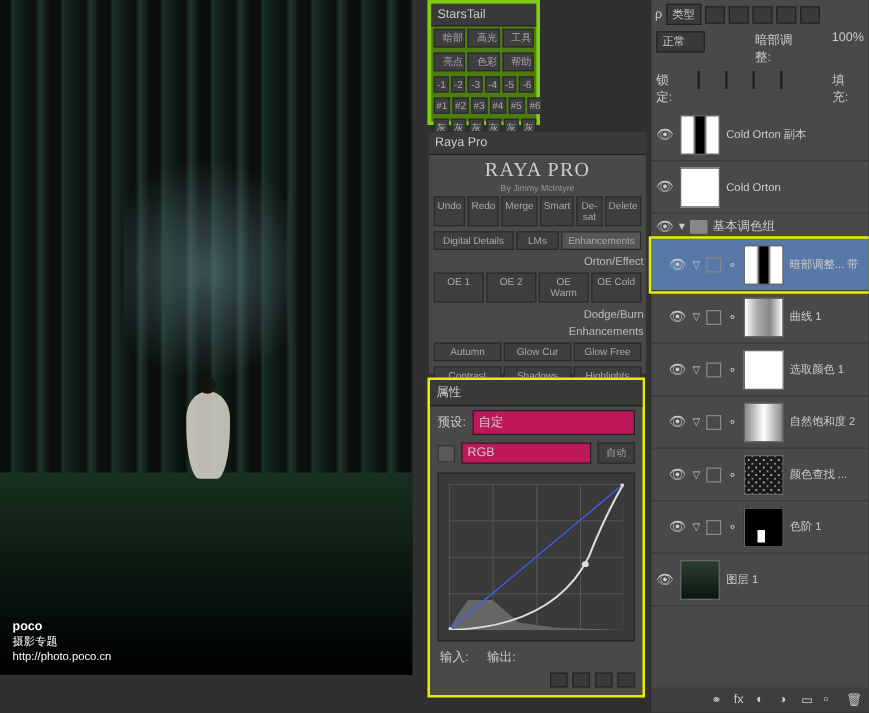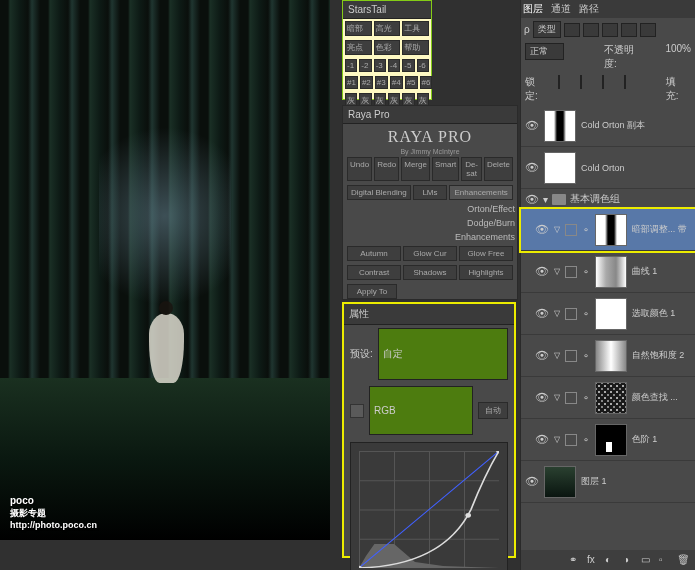"StarsTail" .starstail { background: #fef9c3 -> #4d7c0f; border: 1px solid #84cc16 -> 3px solid #84cc16 }
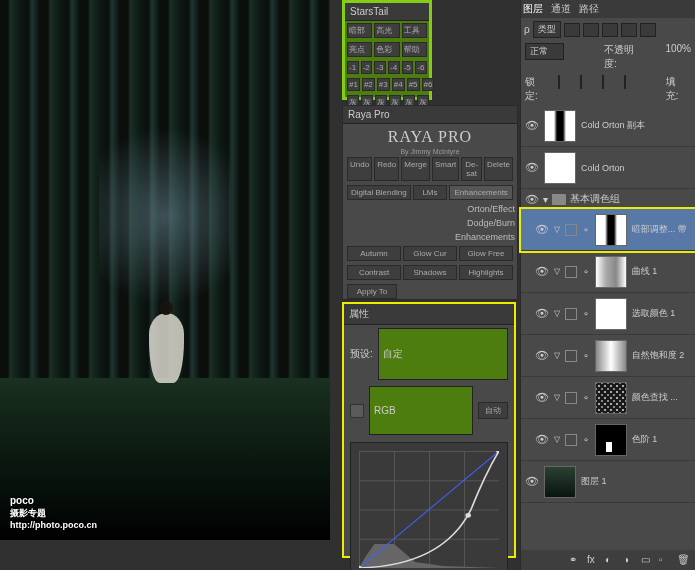"图层" div.ly-tabs { html: <div> <span>图层</span> <span>通道</span> <span>路径</span> </div> -> none }
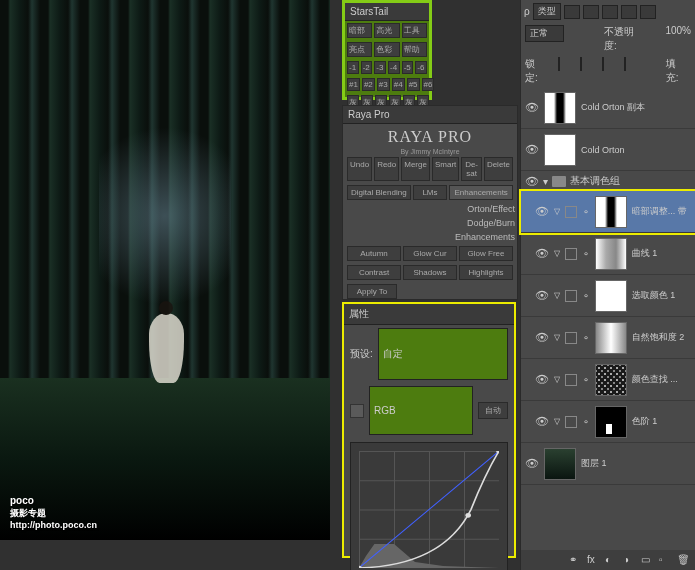"暗部" .st-btn { text-align: left -> right }
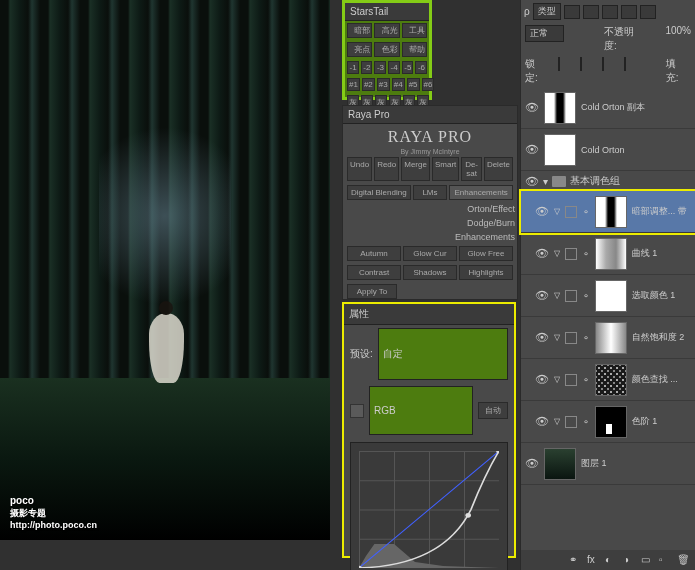"不透明度:" span { text: 不透明度 -> 暗部调整 }
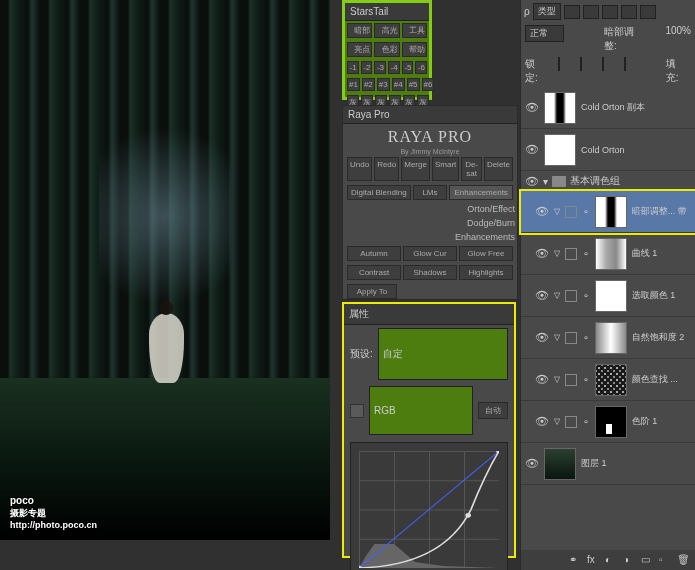"Digital Blending" div.rp-btn { text: Blending -> Details }
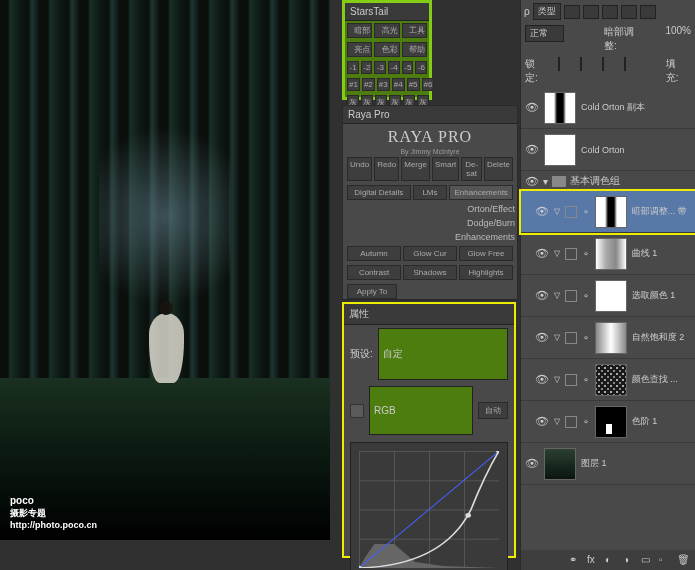"OE 1" div.rp-row { html: none -> <div> <div>OE 1</div> <div>OE 2</div> <div>OE Warm</div> <div>OE Cold</div> </div> }
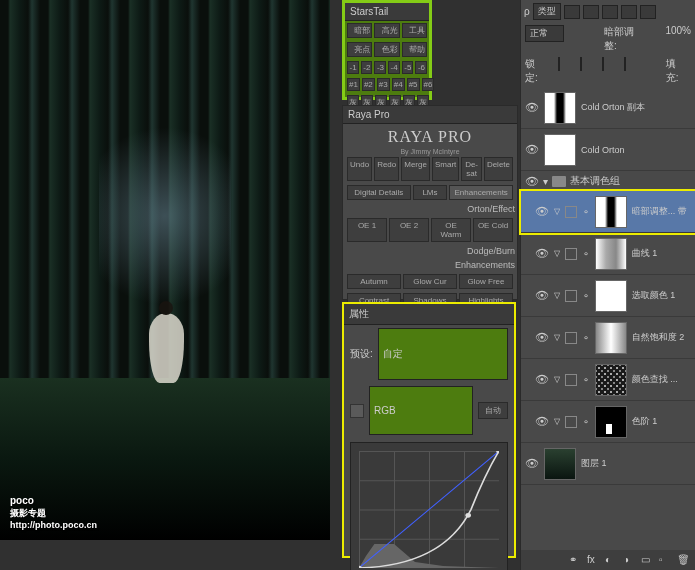"自定" .prop-sel { background: #4d7c0f -> #be185d; padding: 18px 4px -> 2px 4px }
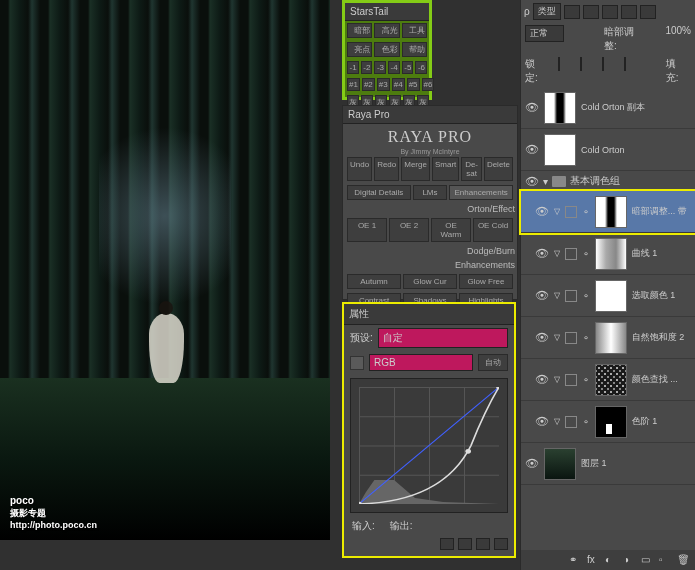"摄影专题" .watermark span { font-weight: 700 -> 400 }
